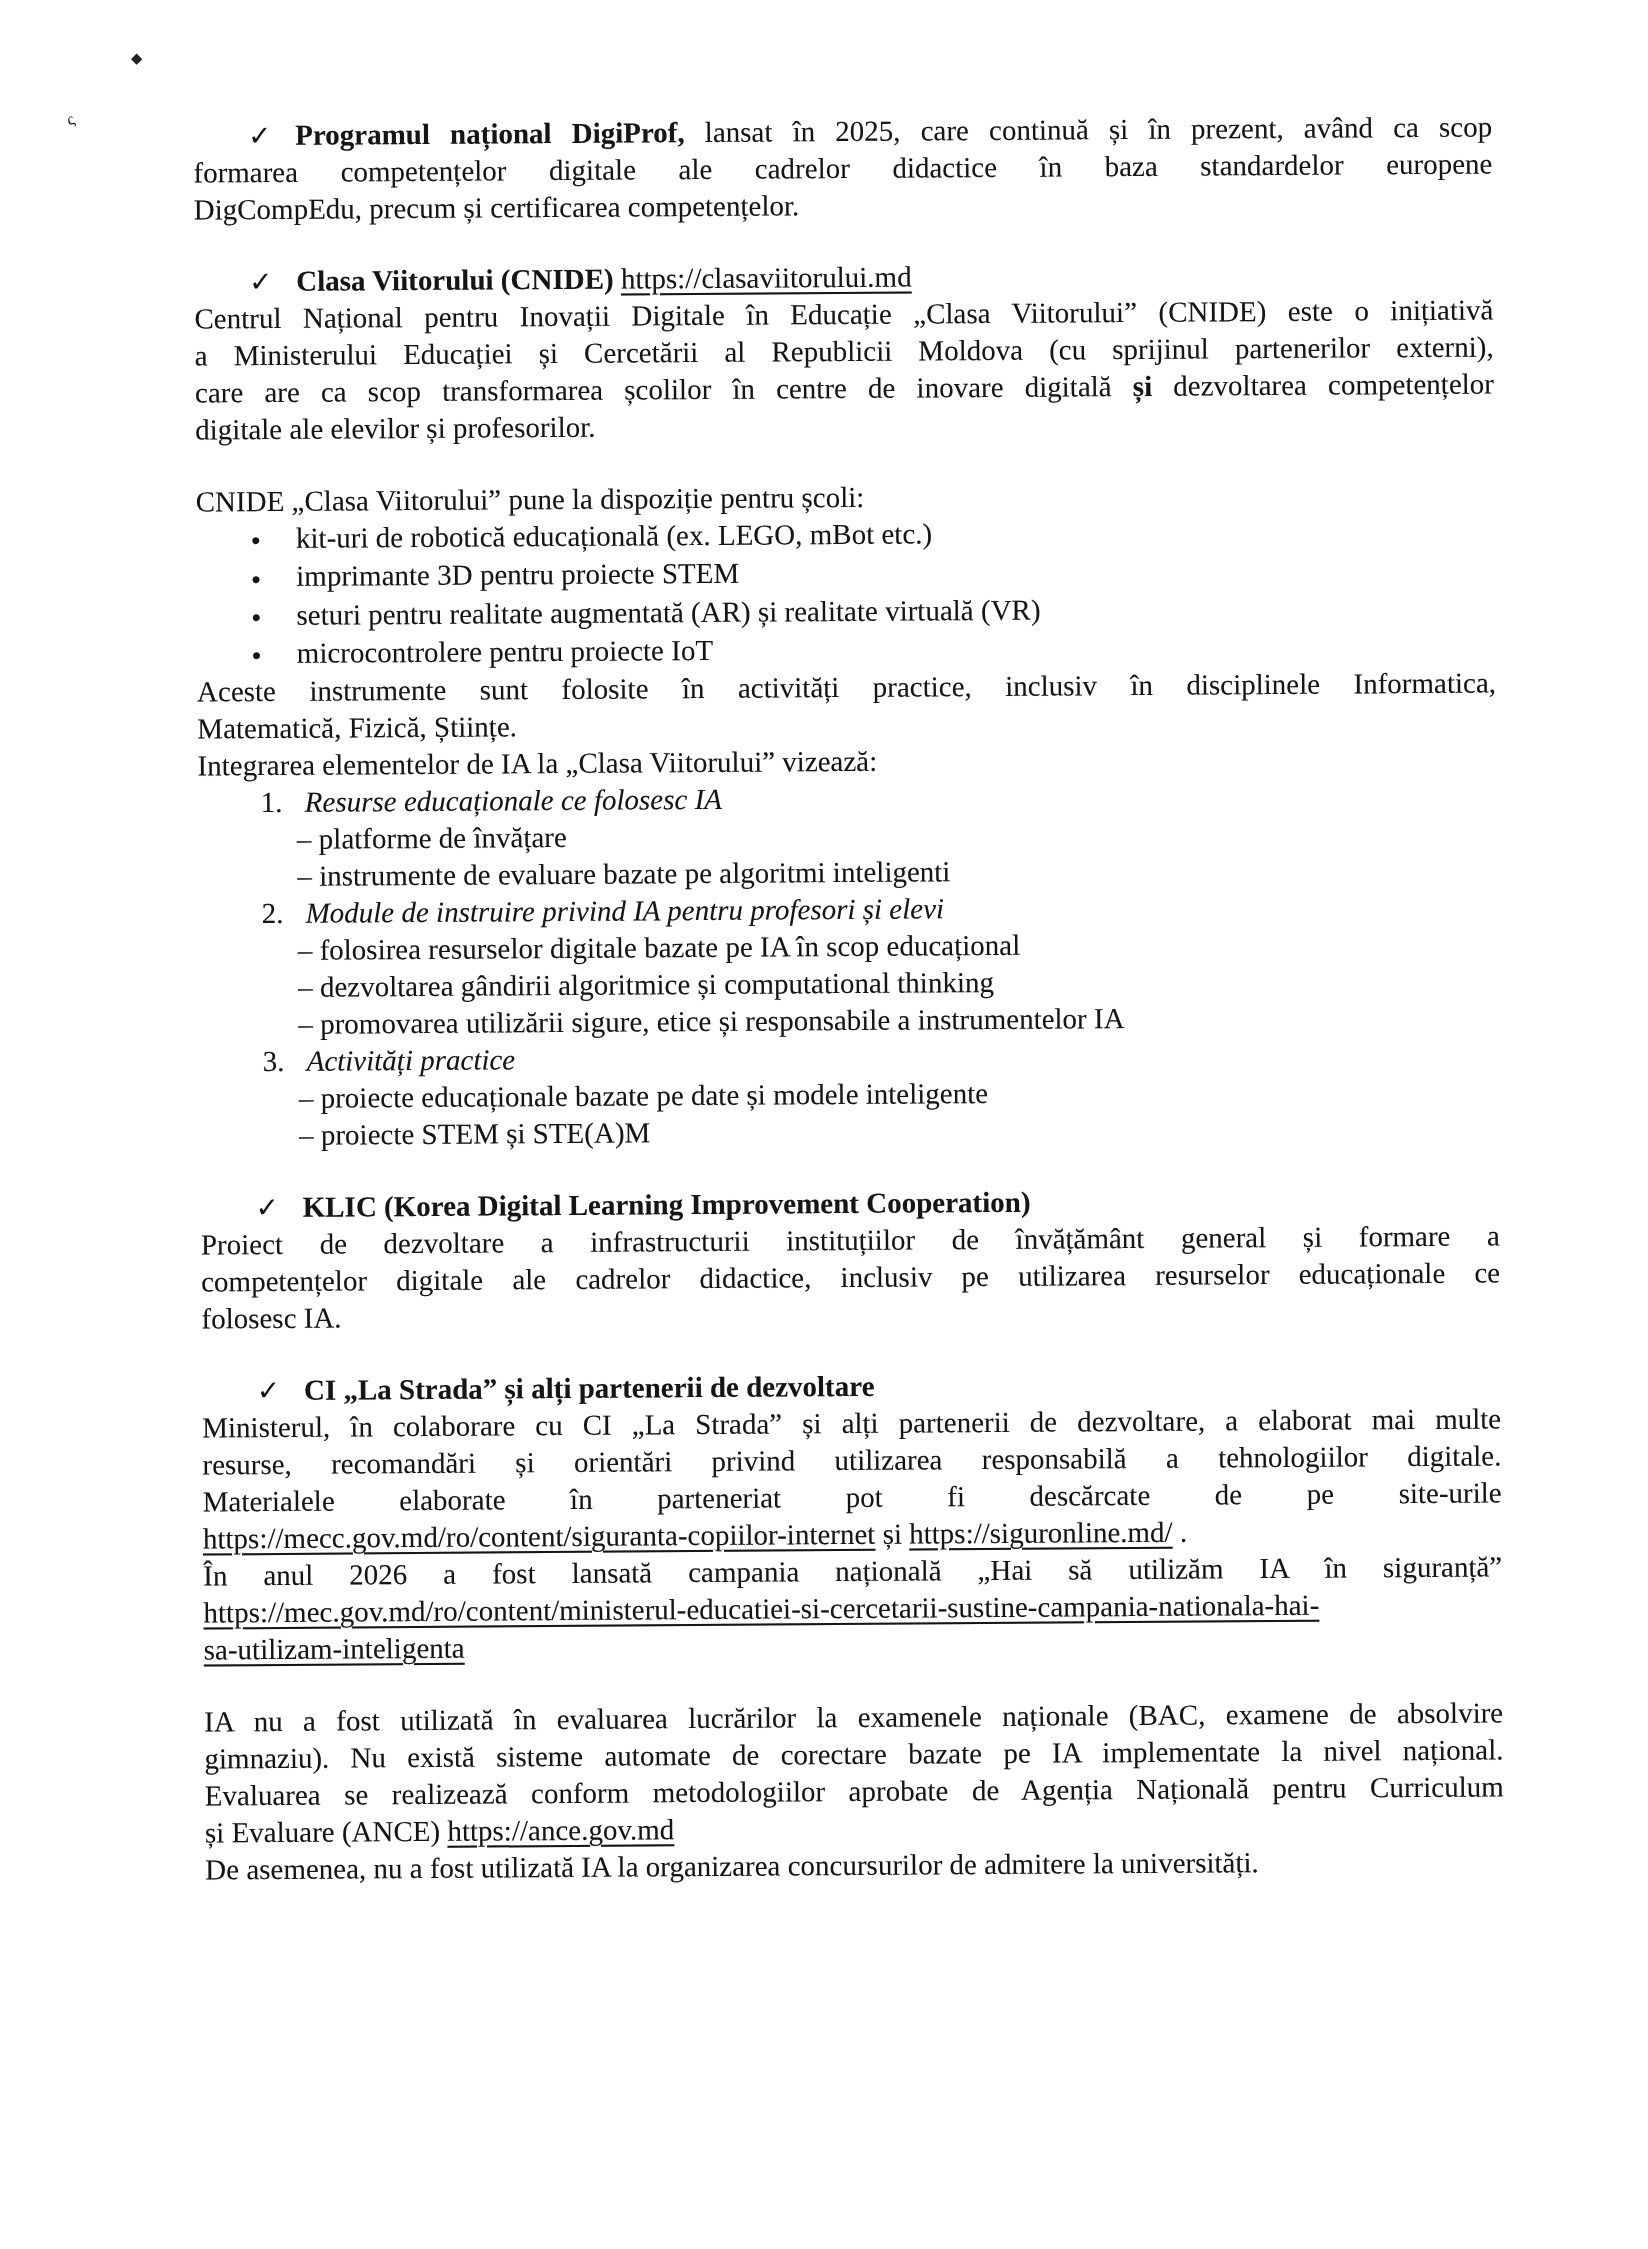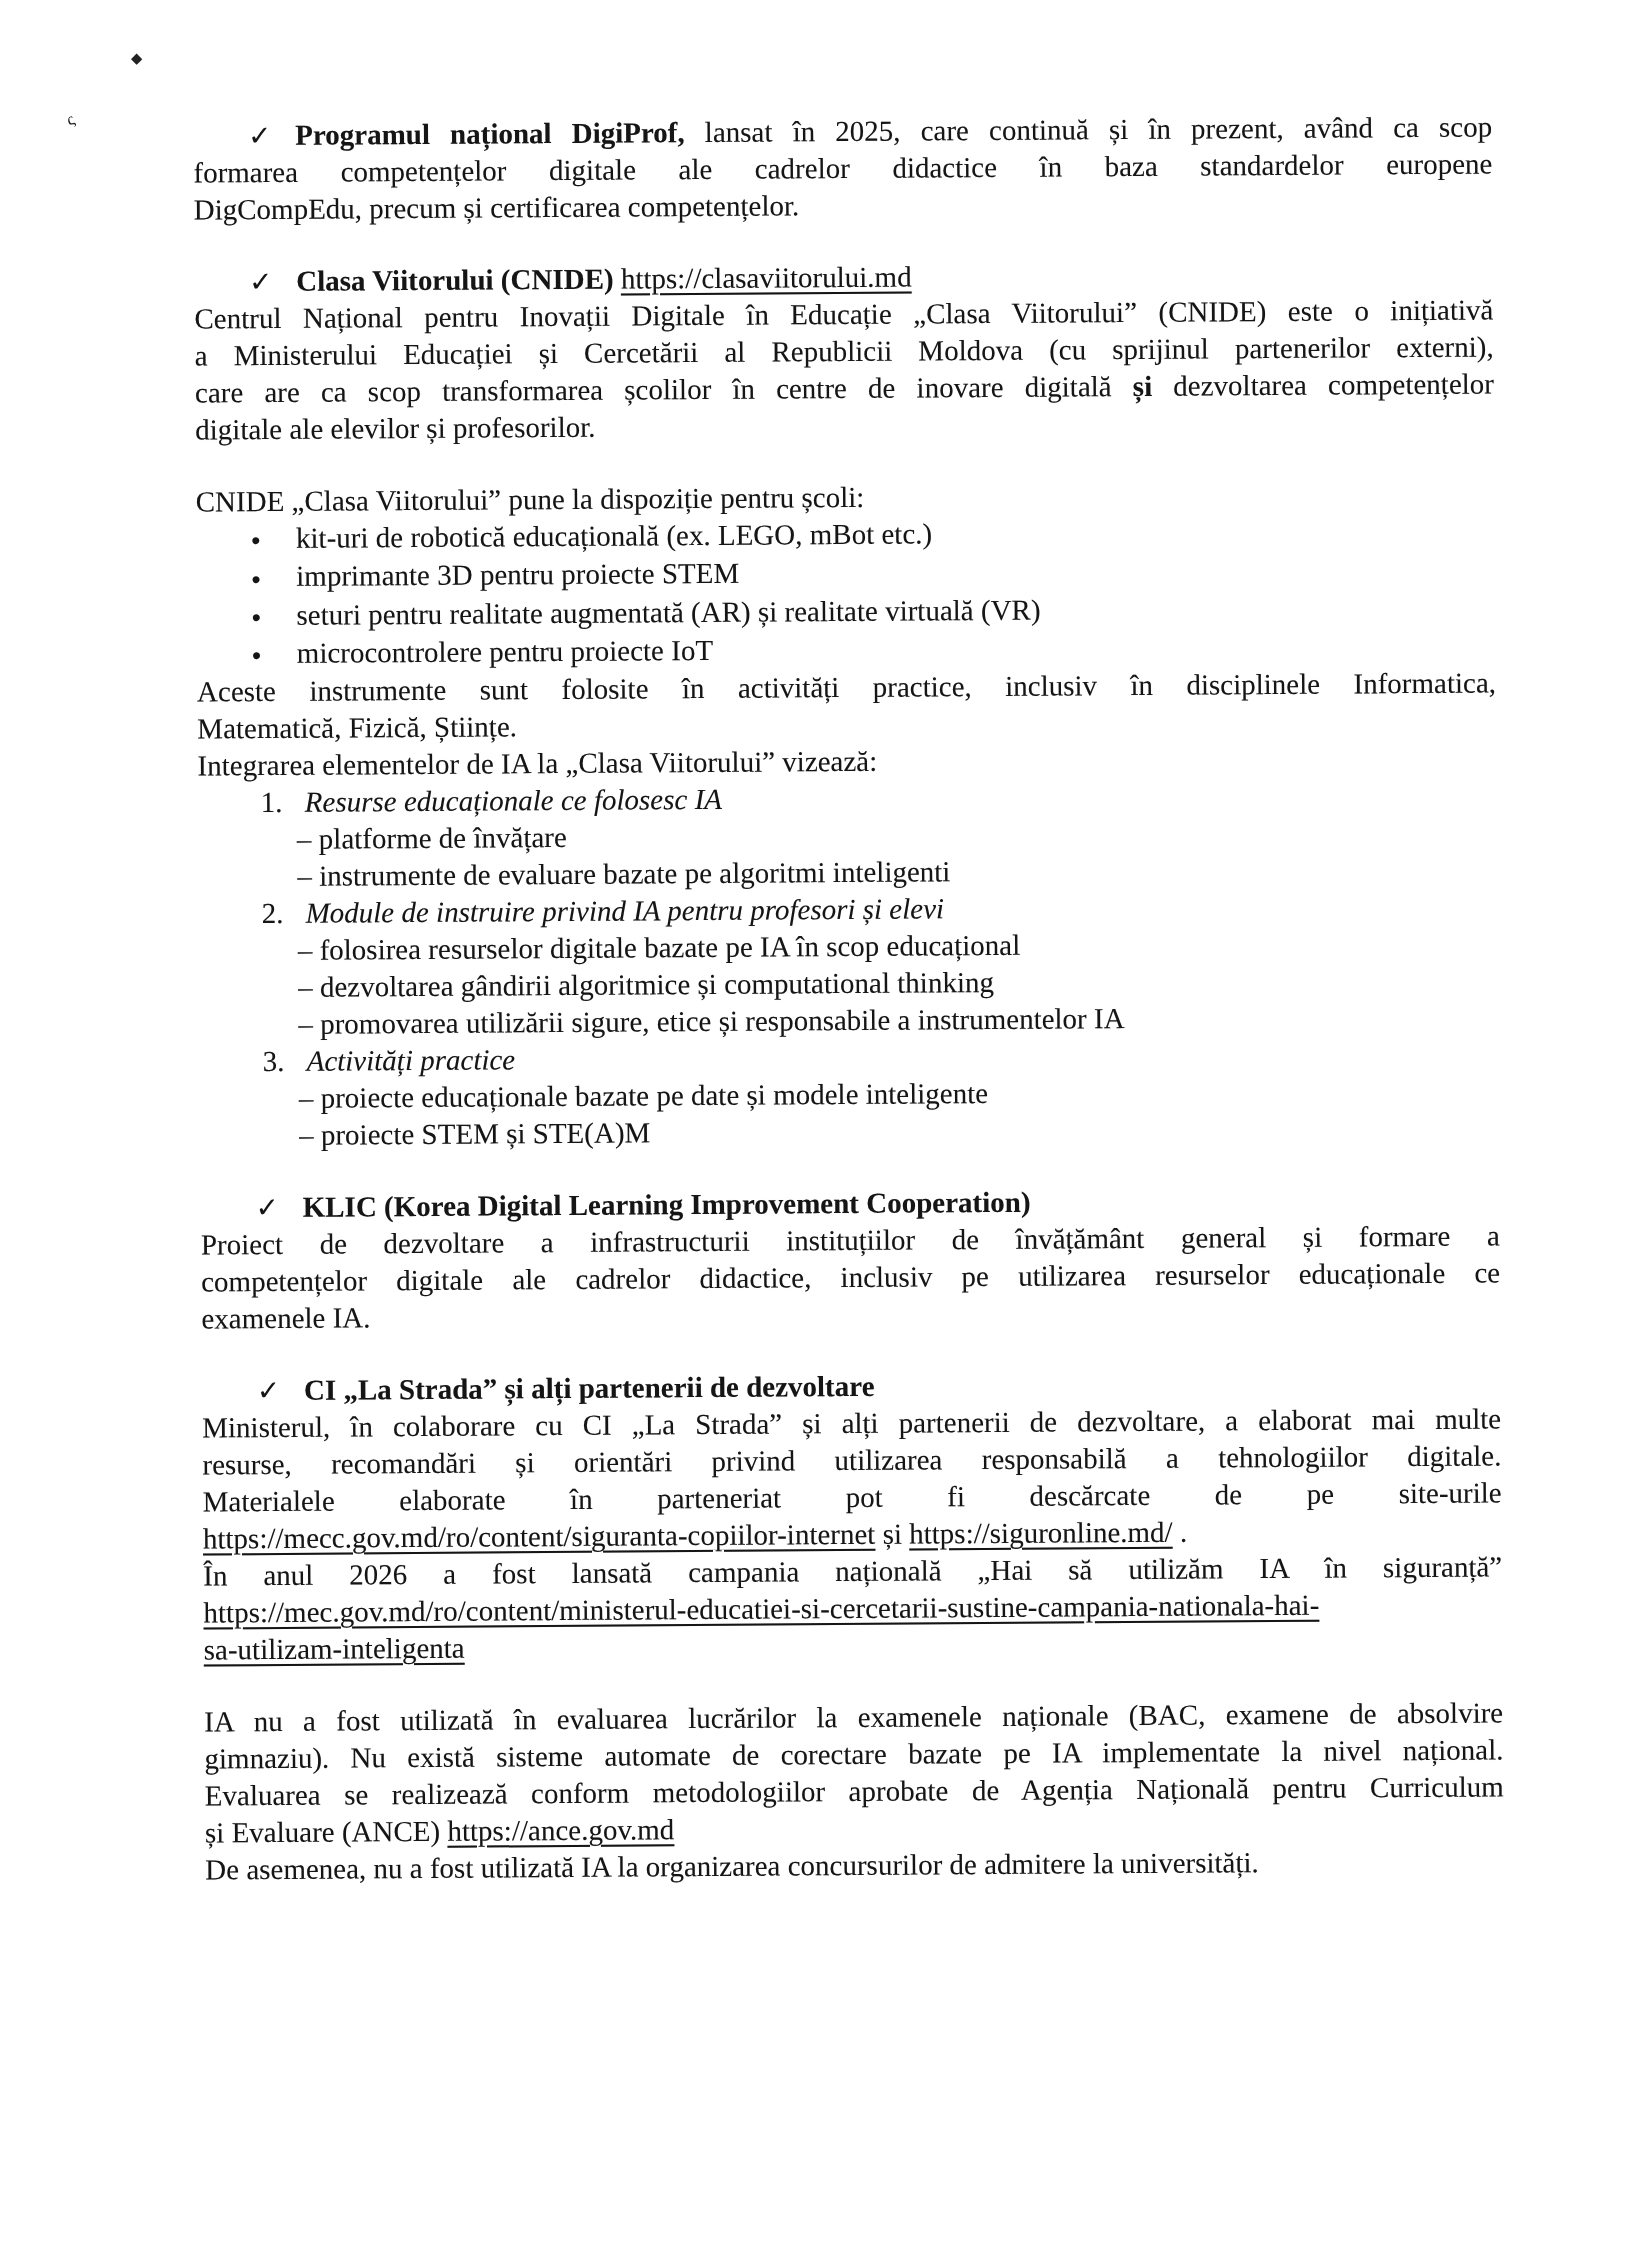"examenele IA." span { text: examenele -> folosesc }
